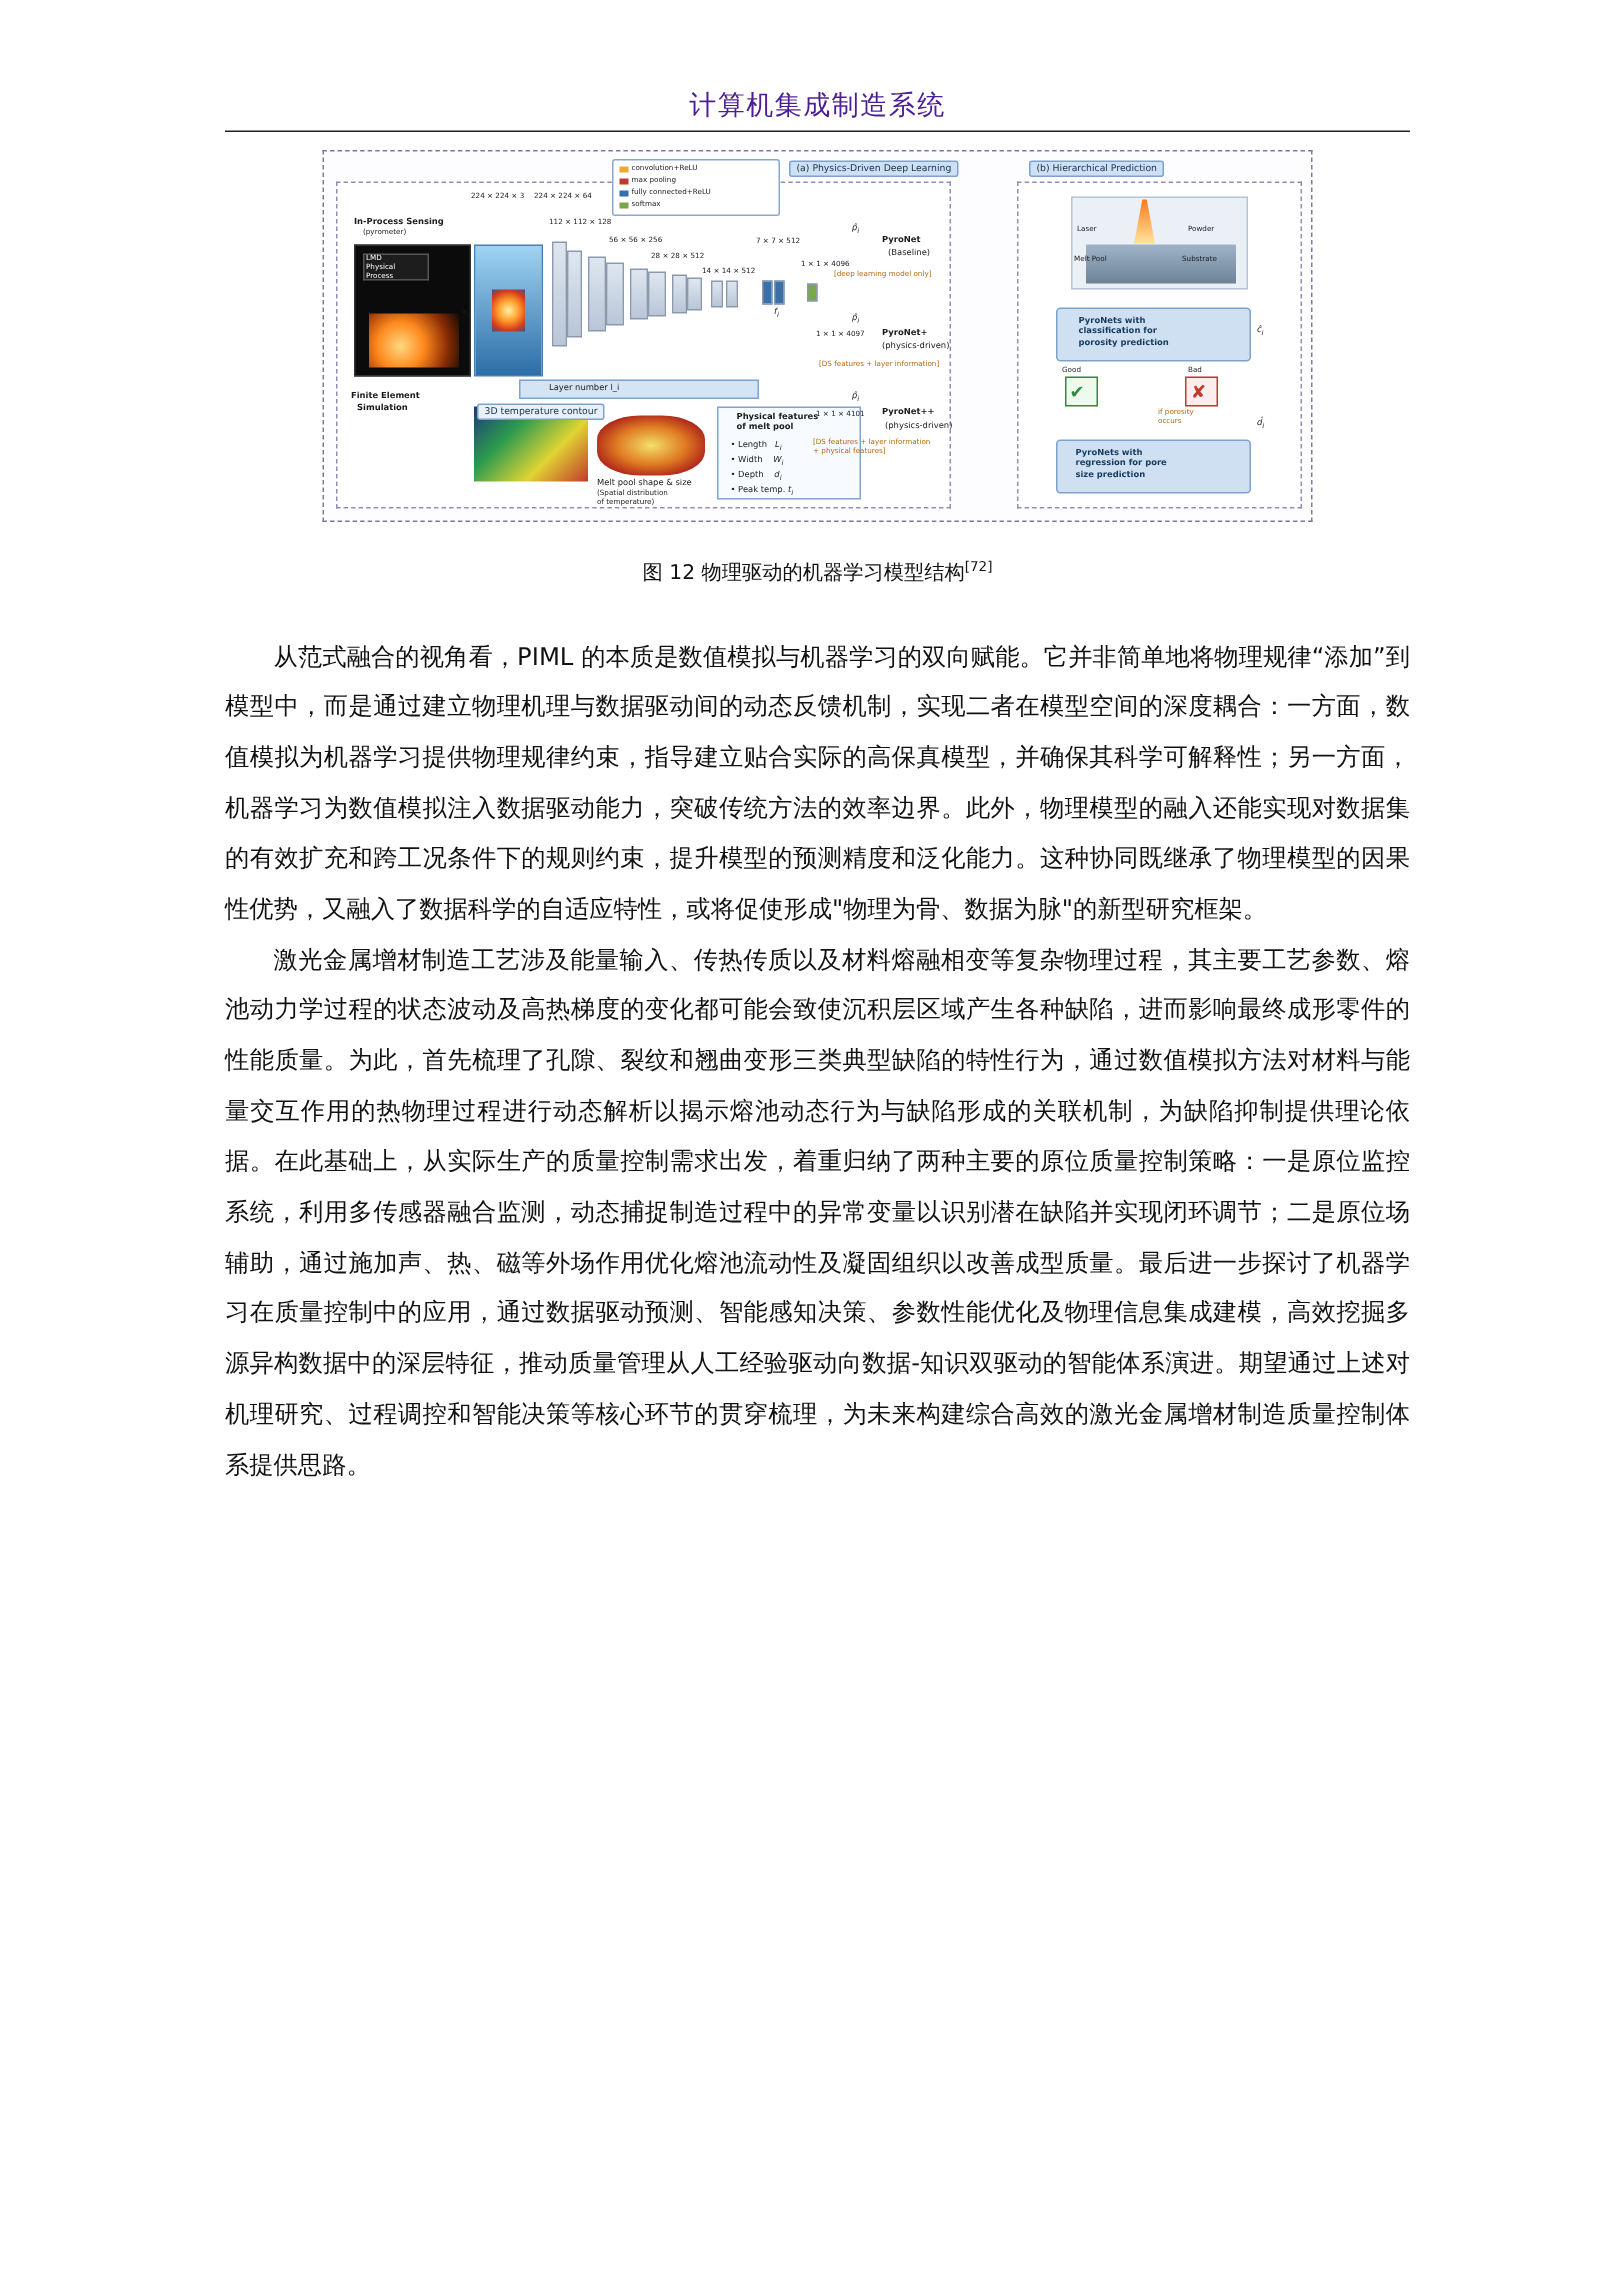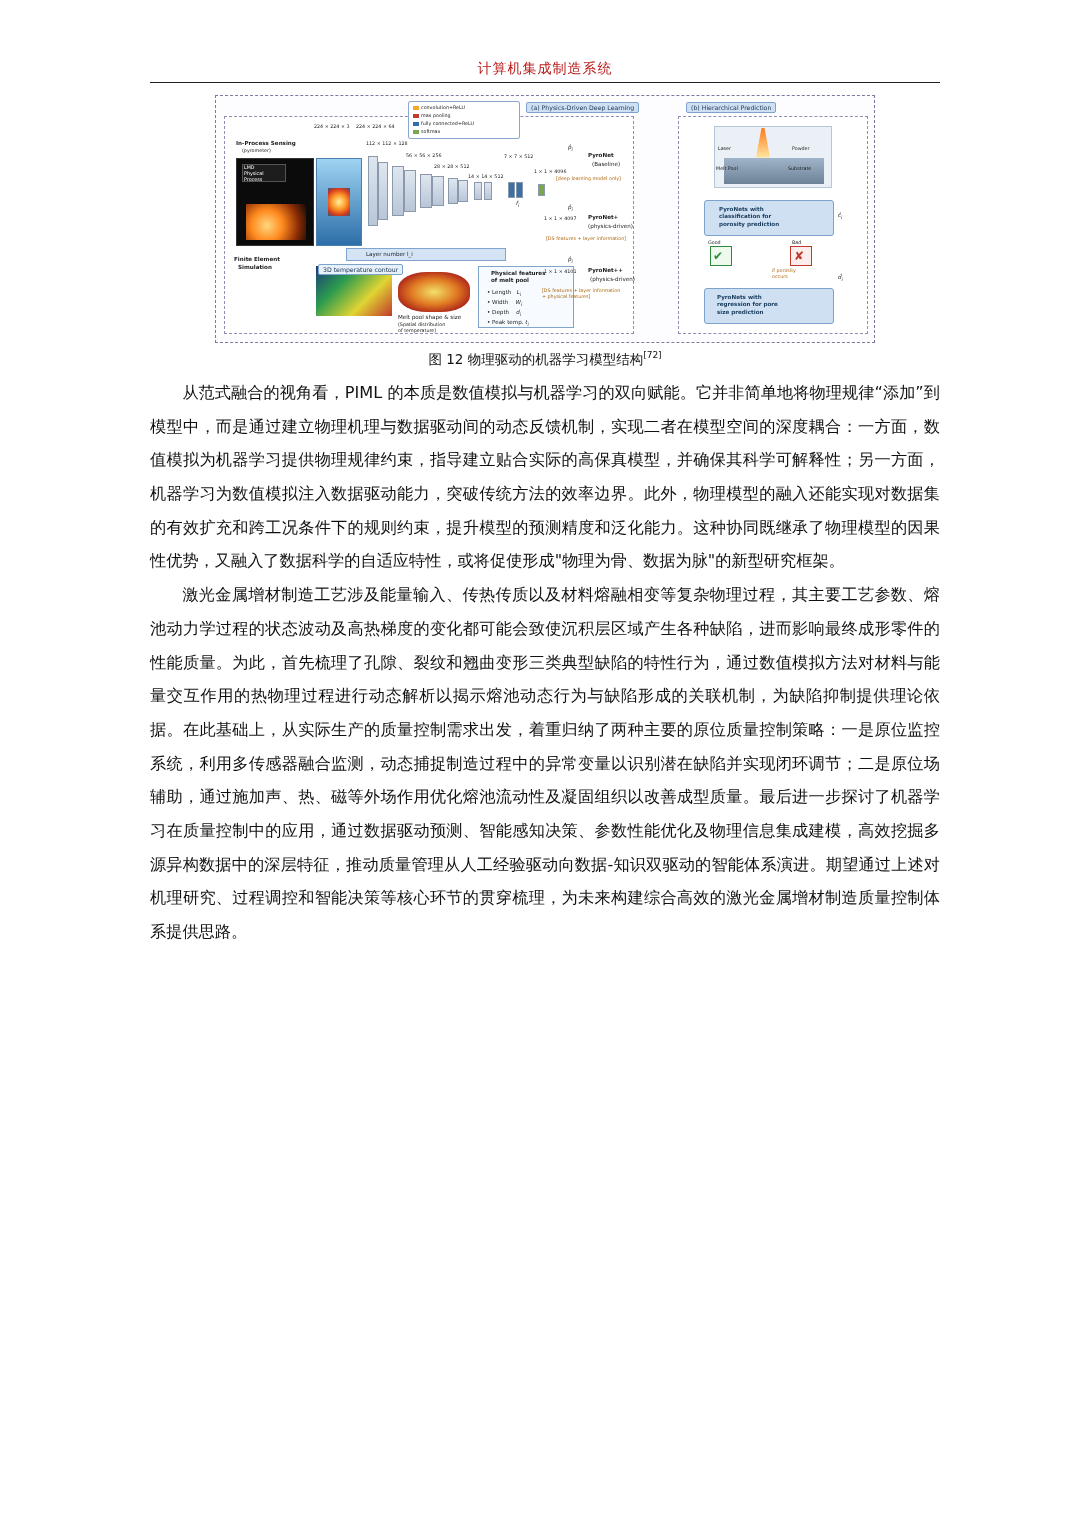"计算机集成制造系统" .journal-cn { color: #b91c1c -> #4c1d95; font-size: 14px -> 18px }
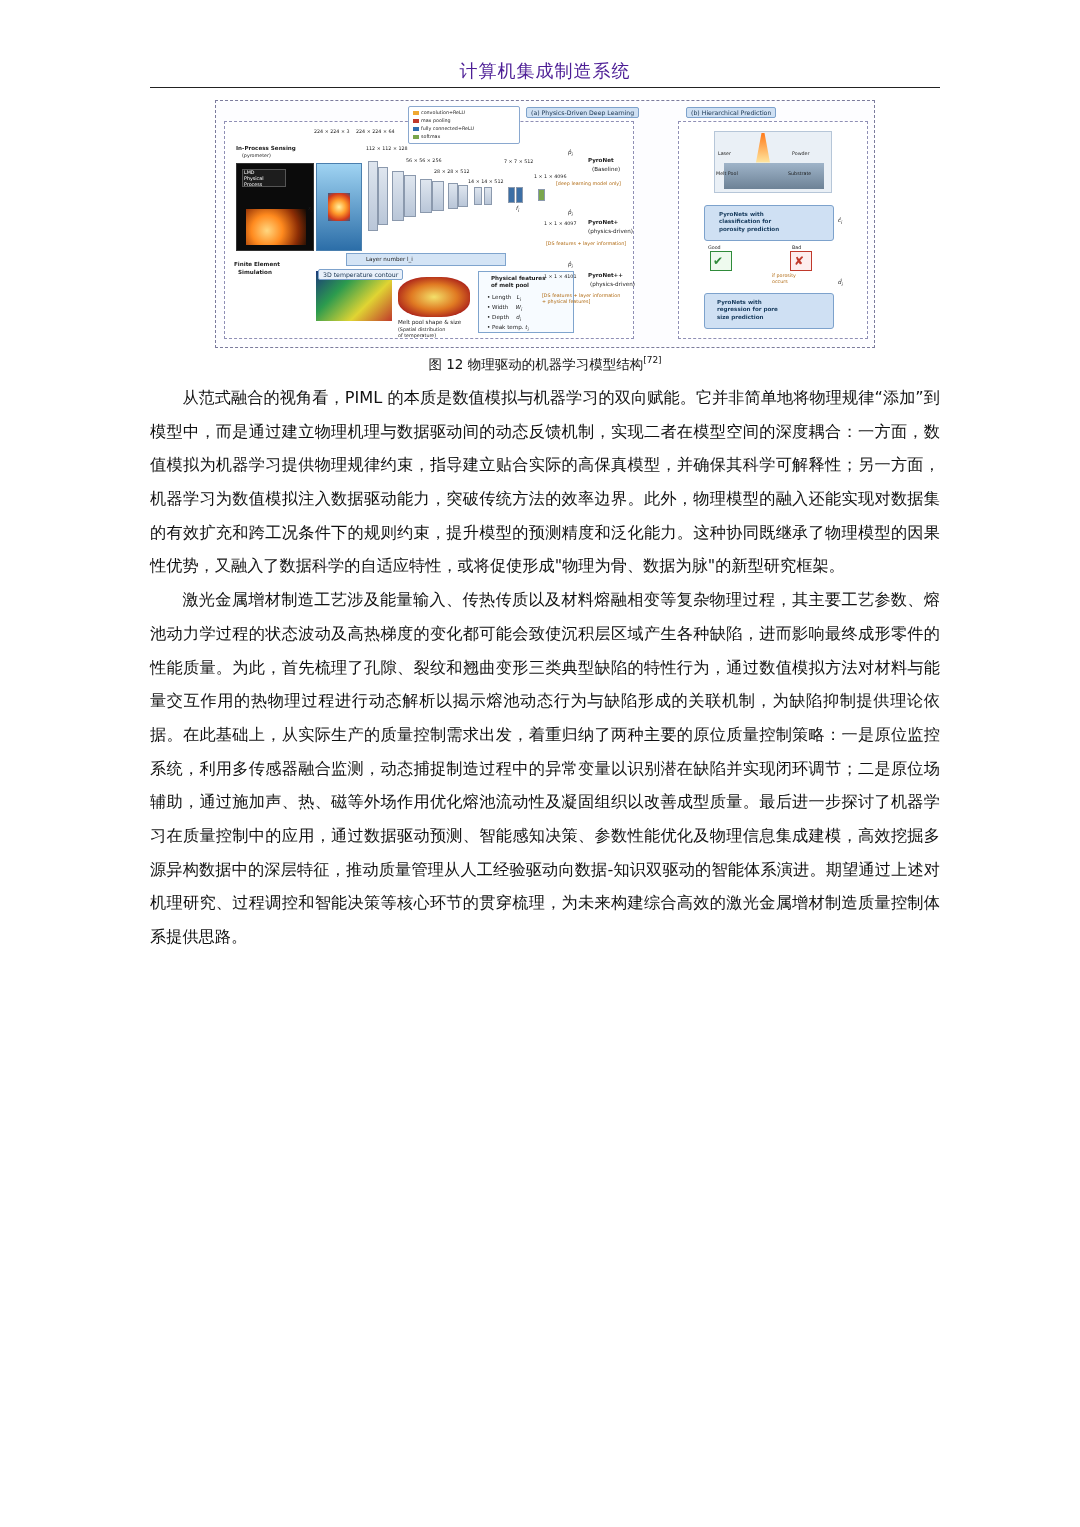"图 12 物理驱动的机器学习模型结构[72]" .figure-caption { margin-top: 7px -> 25px }
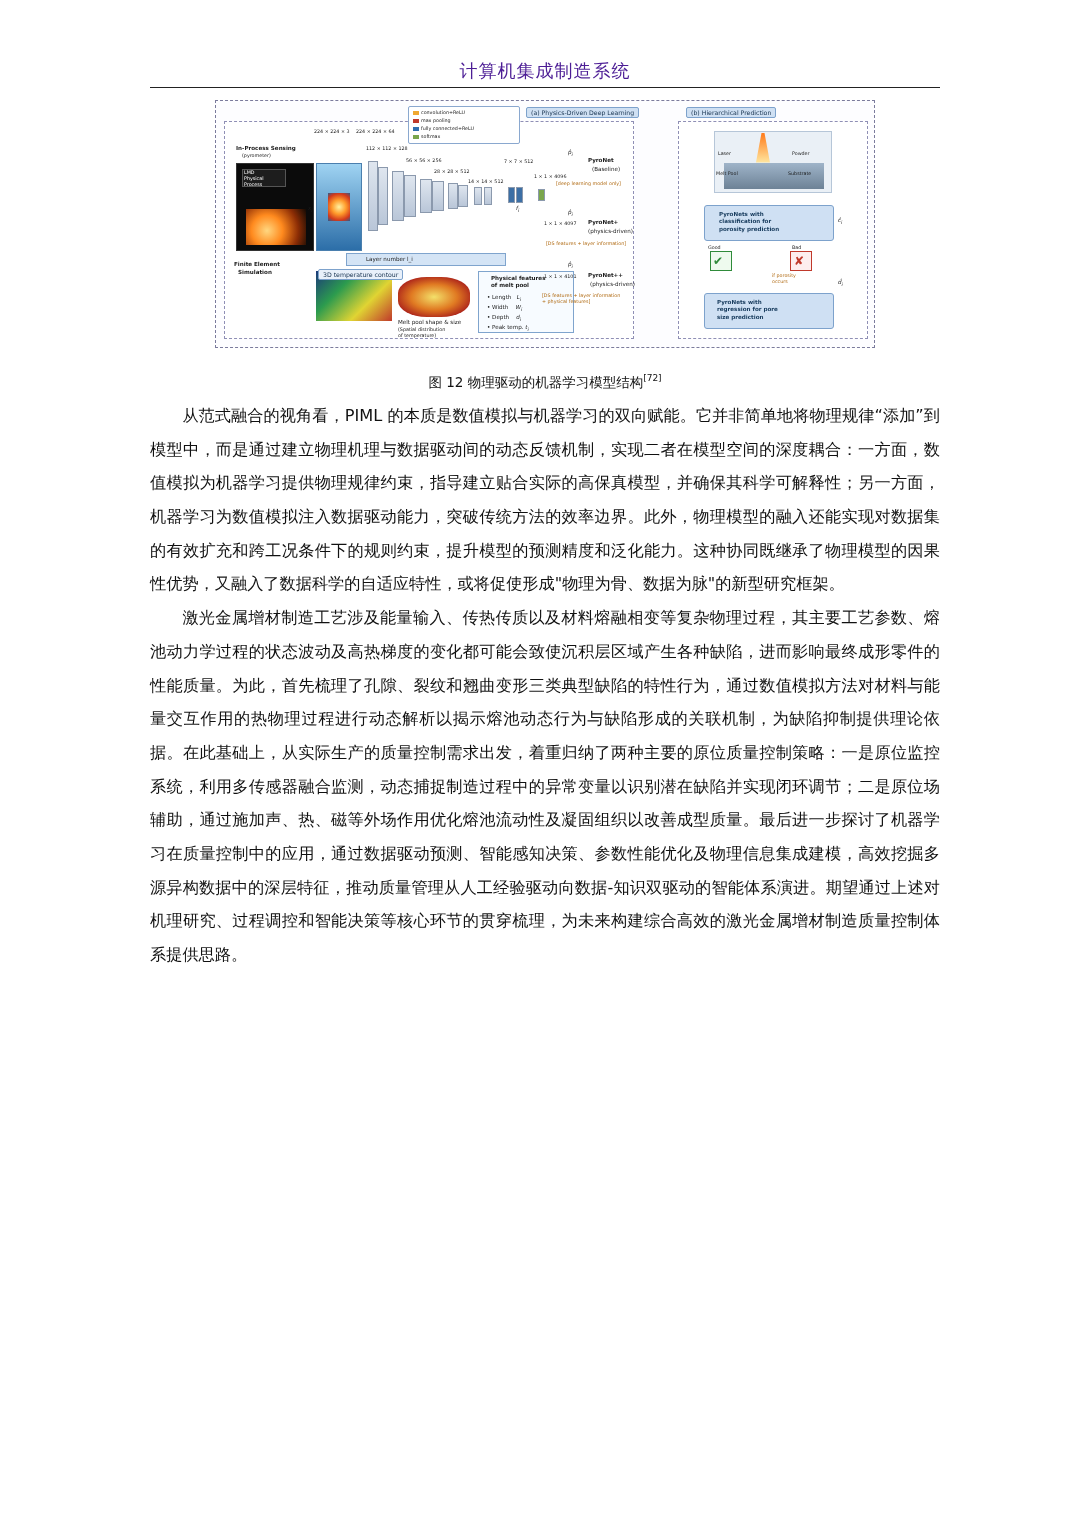"从范式融合的视角看，PIML" p.first-para { margin-top: 8px -> 30px }
